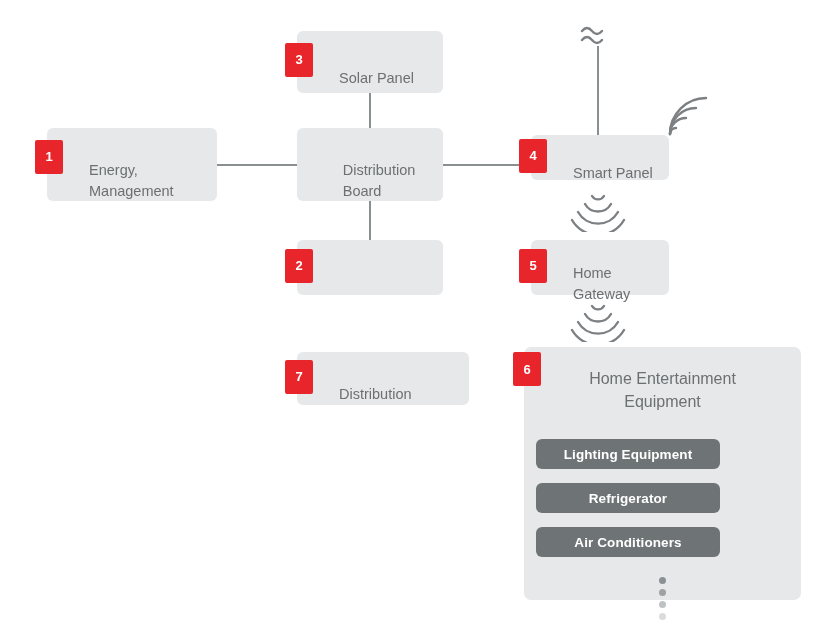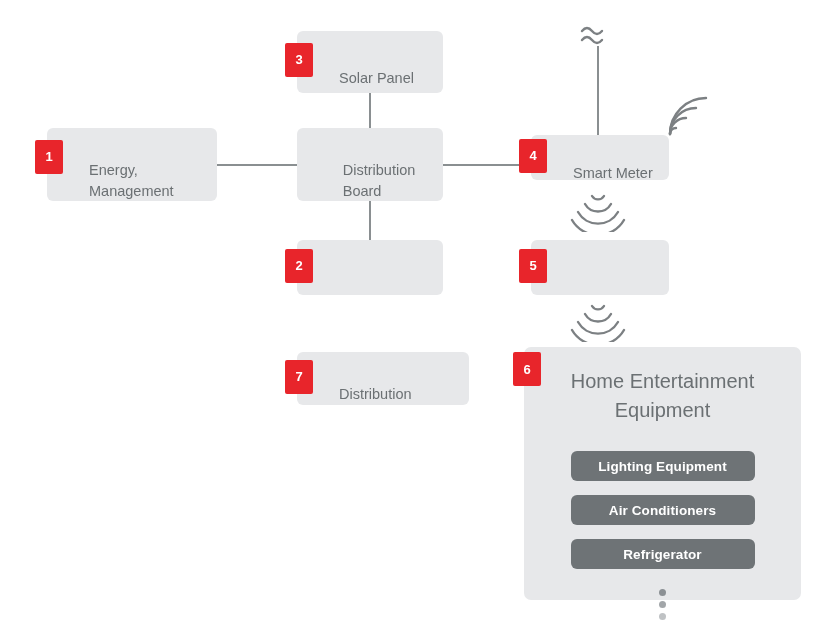"Smart Meter" span.node-label { text: Meter -> Panel }
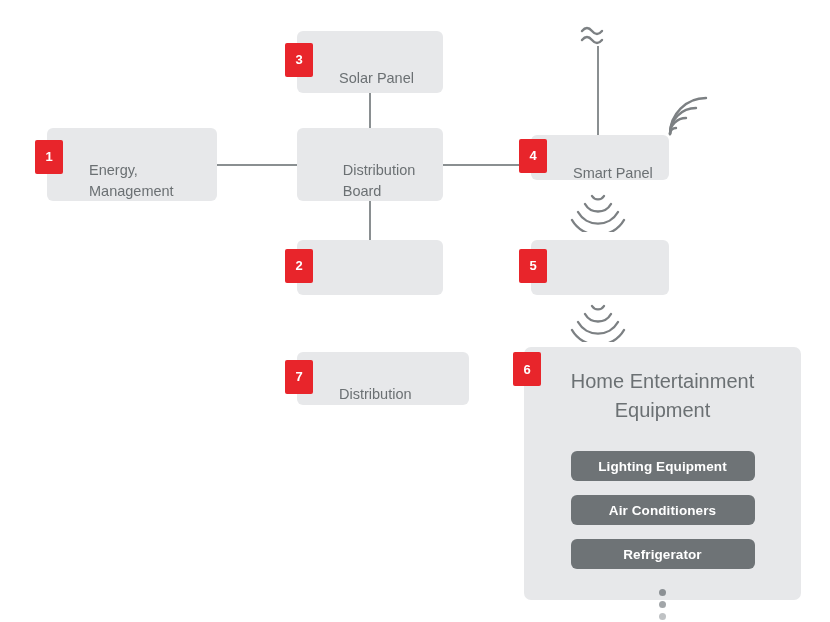"Home" span.node-label { html: none -> <span>Home Gateway</span> }
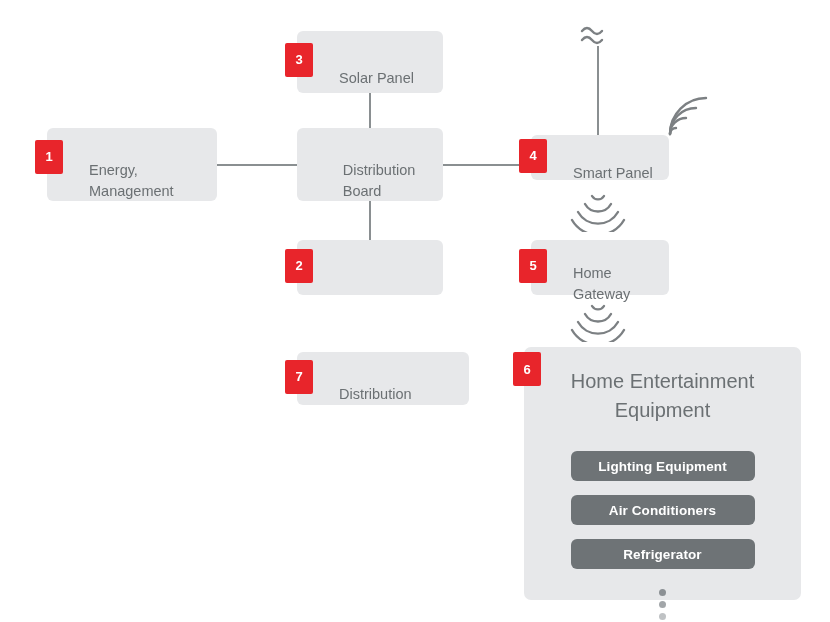"Home Entertainment" #panel-home-entertainment .panel-title { font-size: 20px -> 16px }
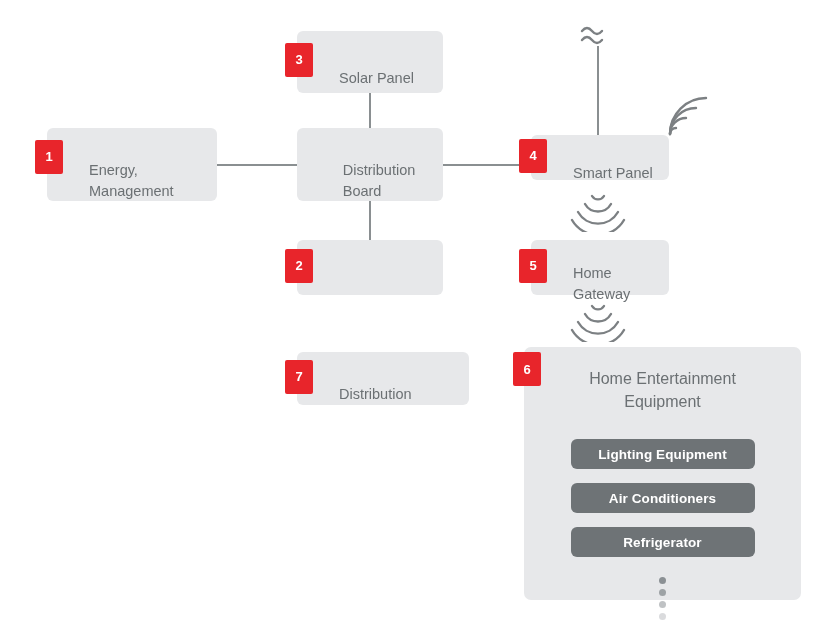"Lighting Equipment" .pill-list { align-items: center -> none }
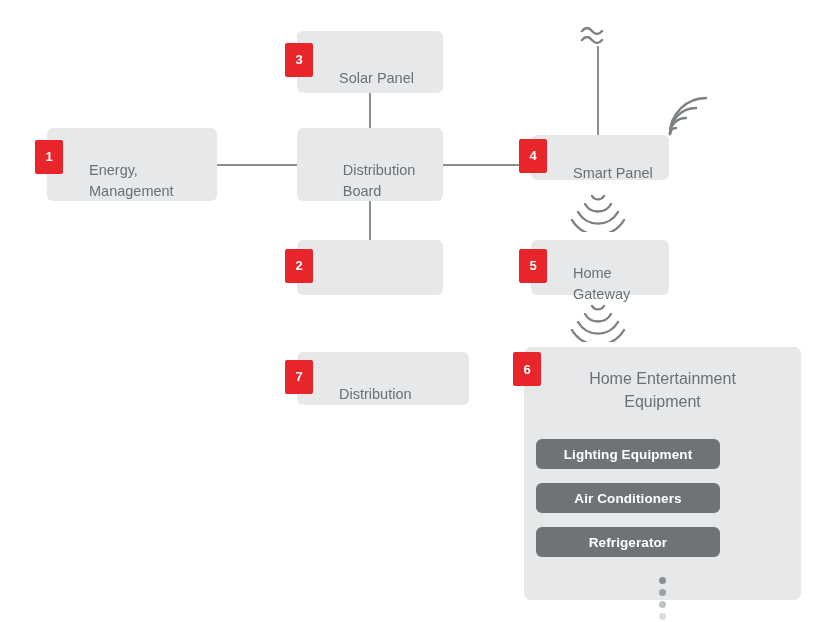"Air Conditioners" li.pill { order: before "Refrigerator" -> after "Refrigerator" }
